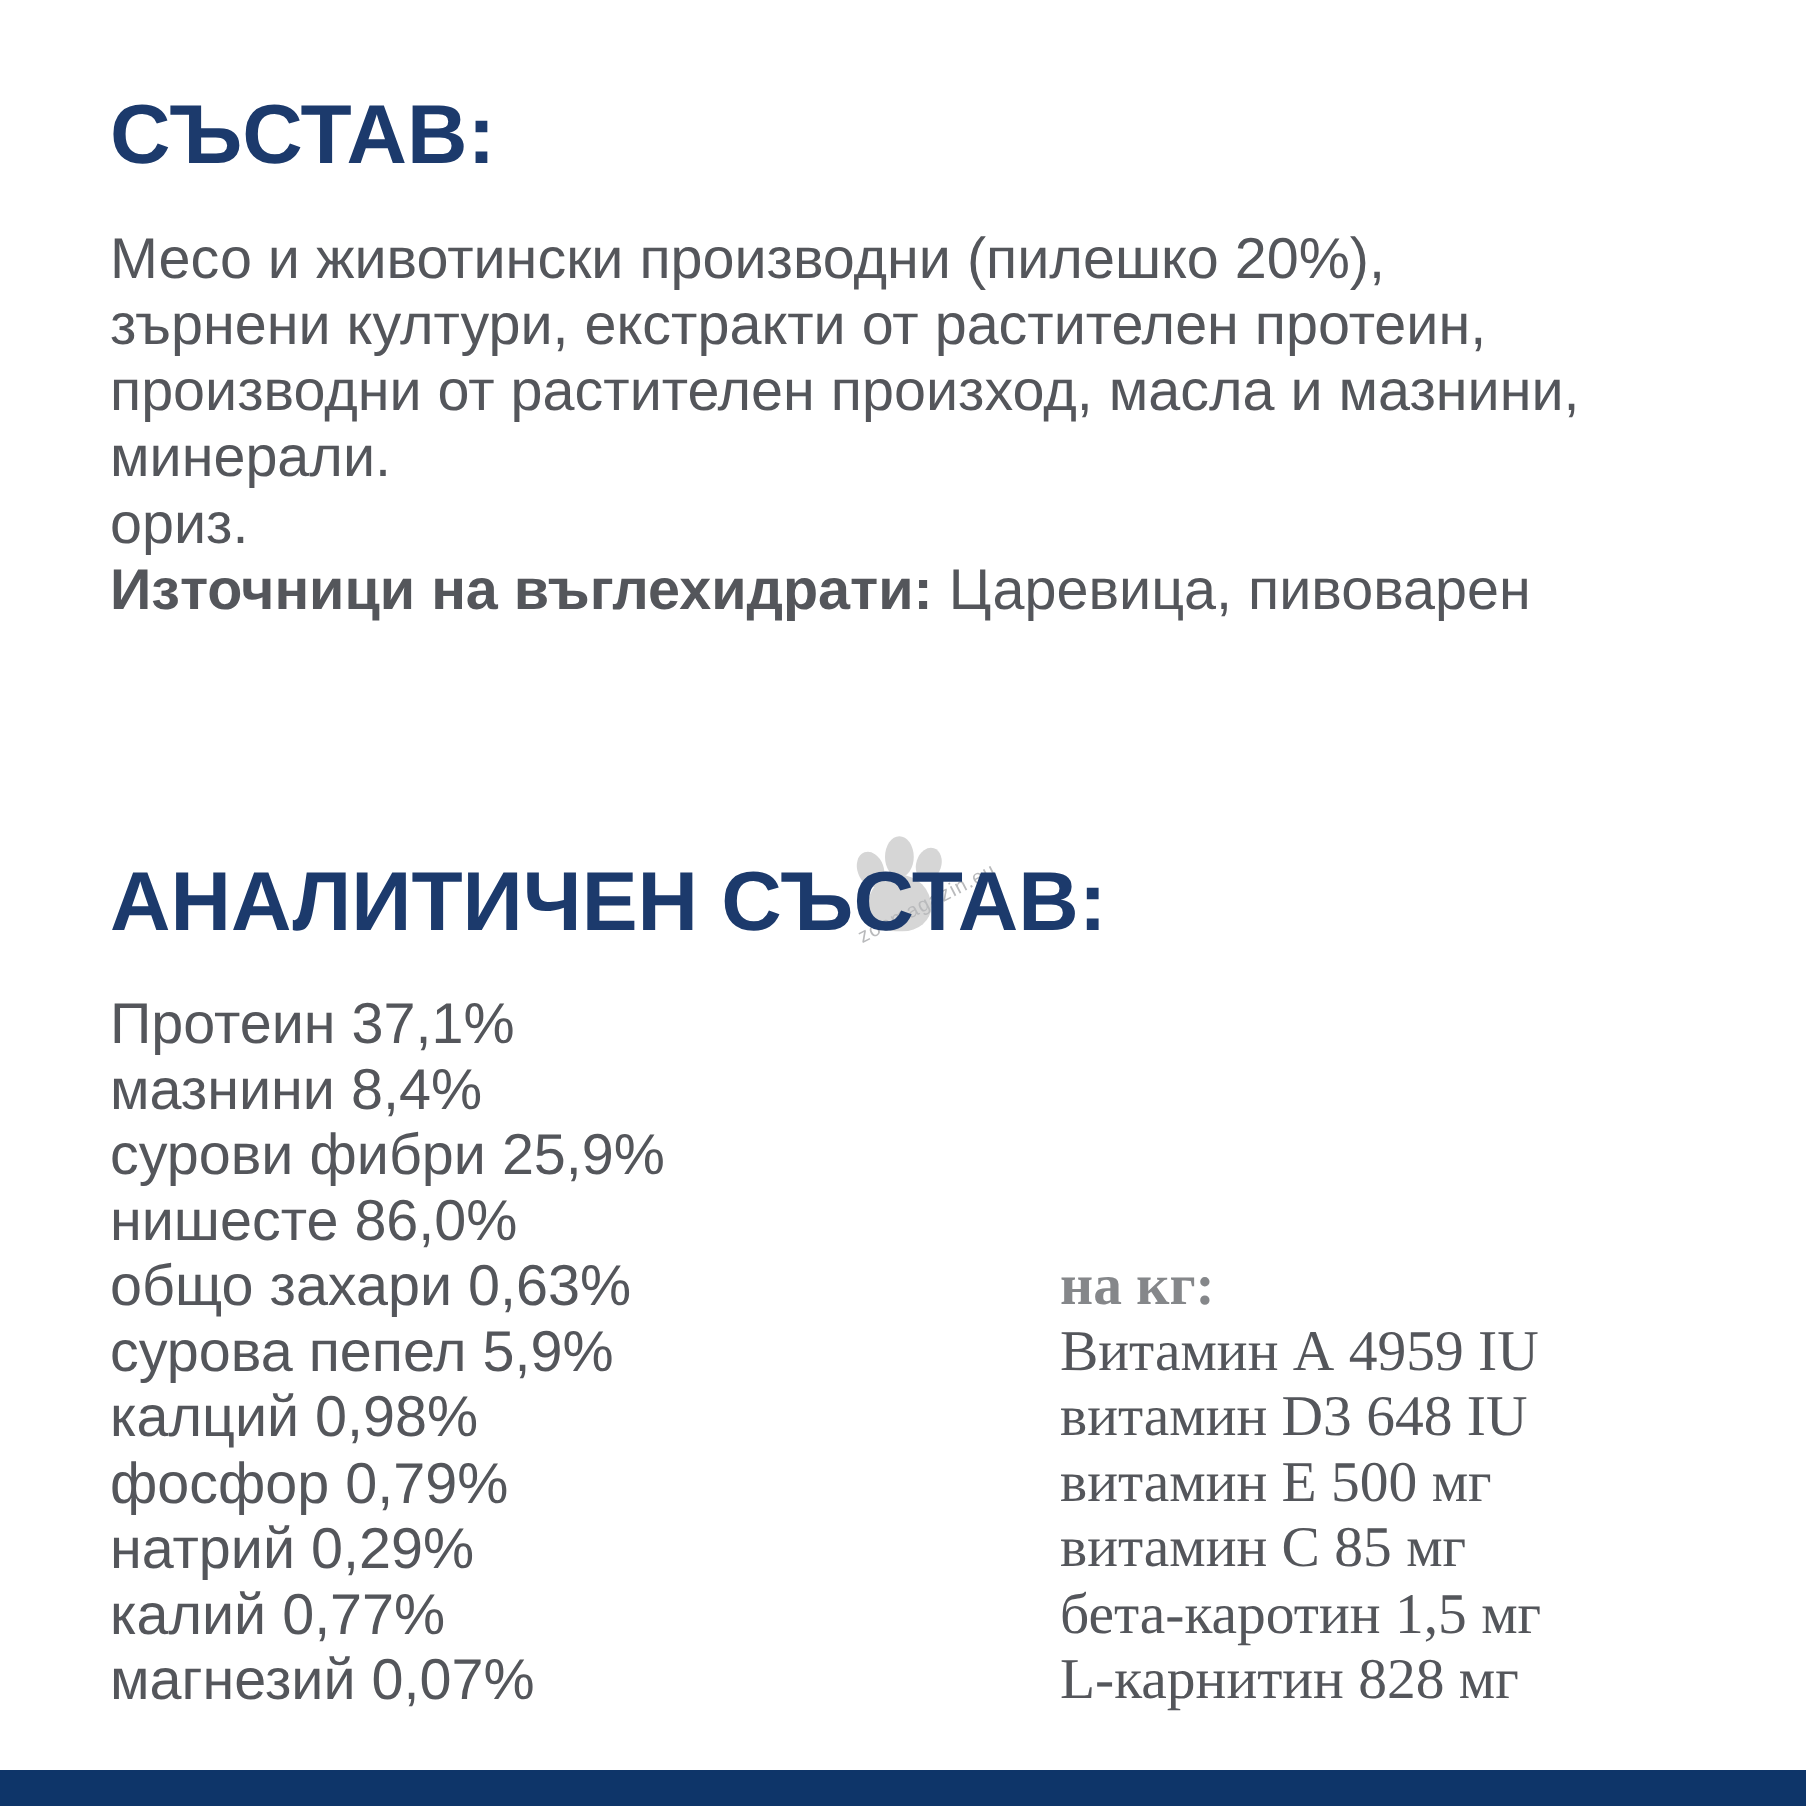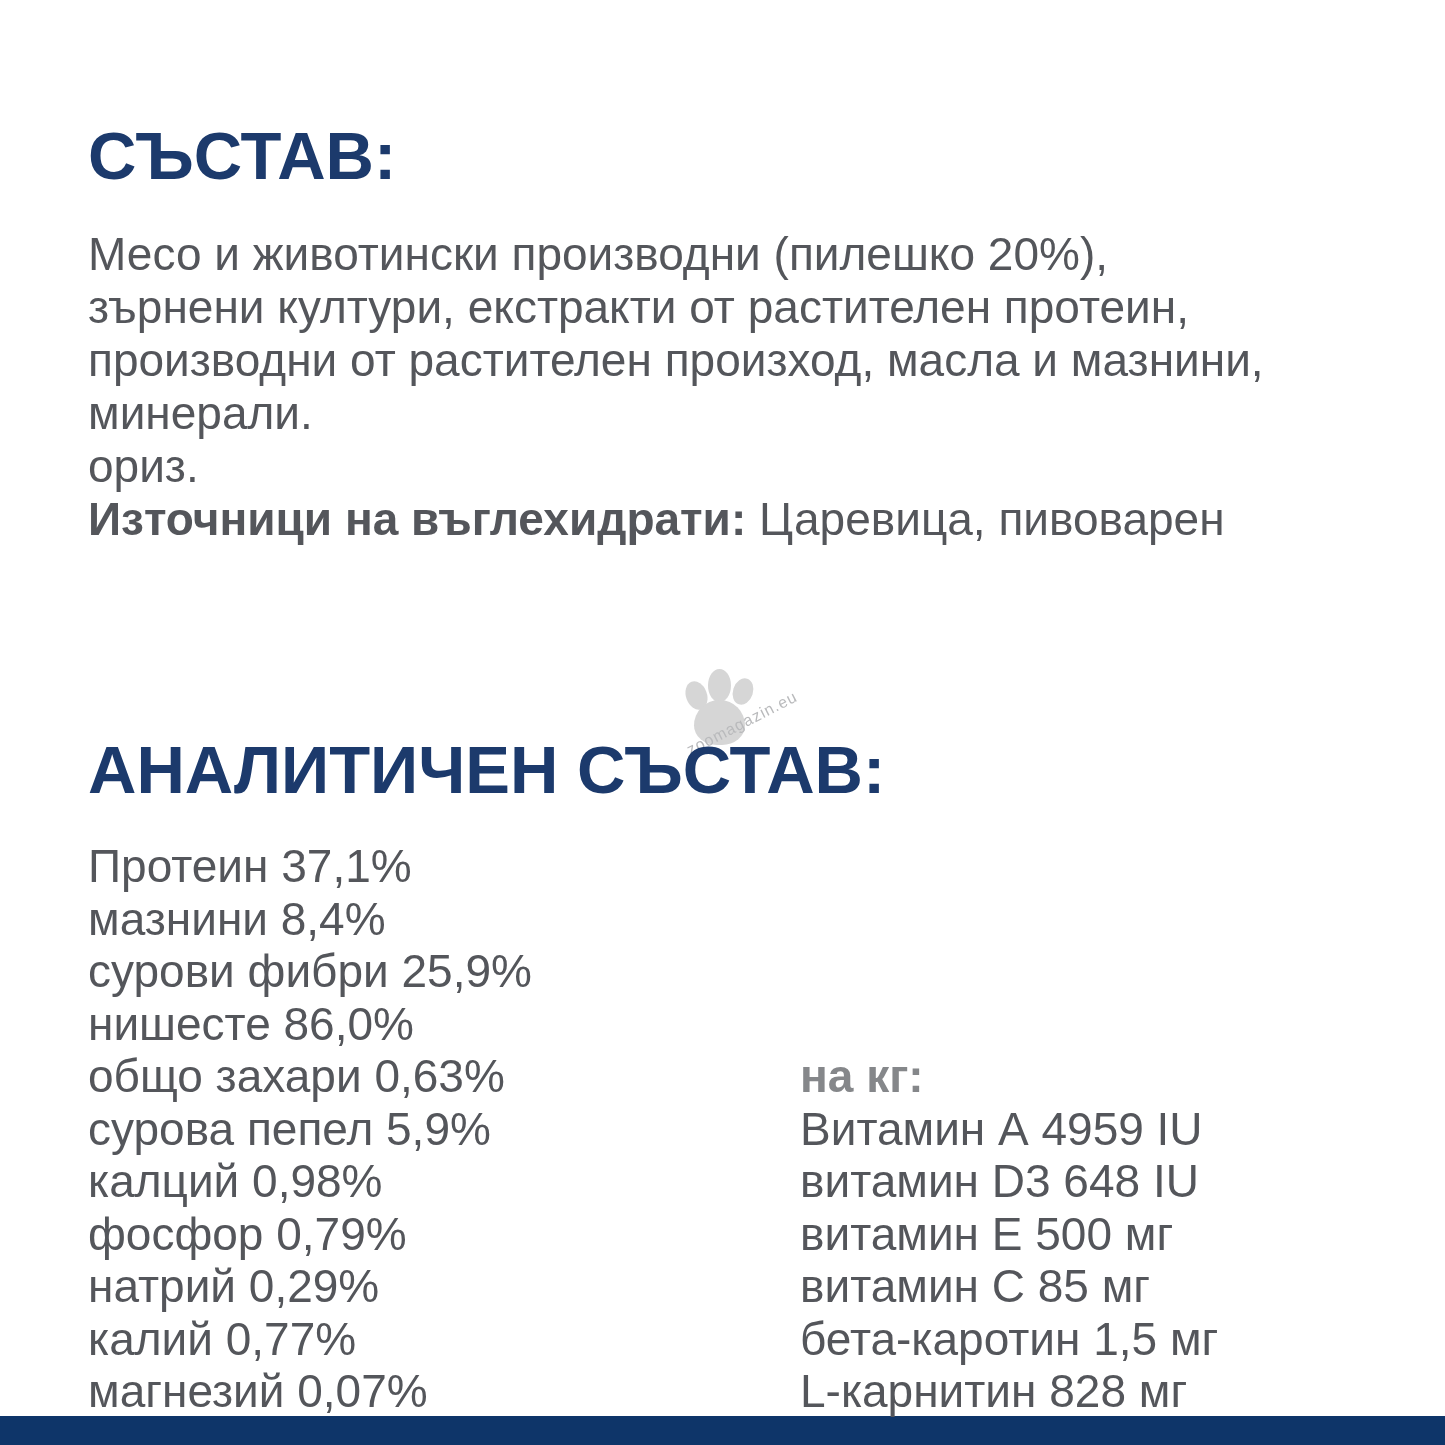"СЪСТАВ:" .heading, .para, .list { margin-top: 48px -> none }
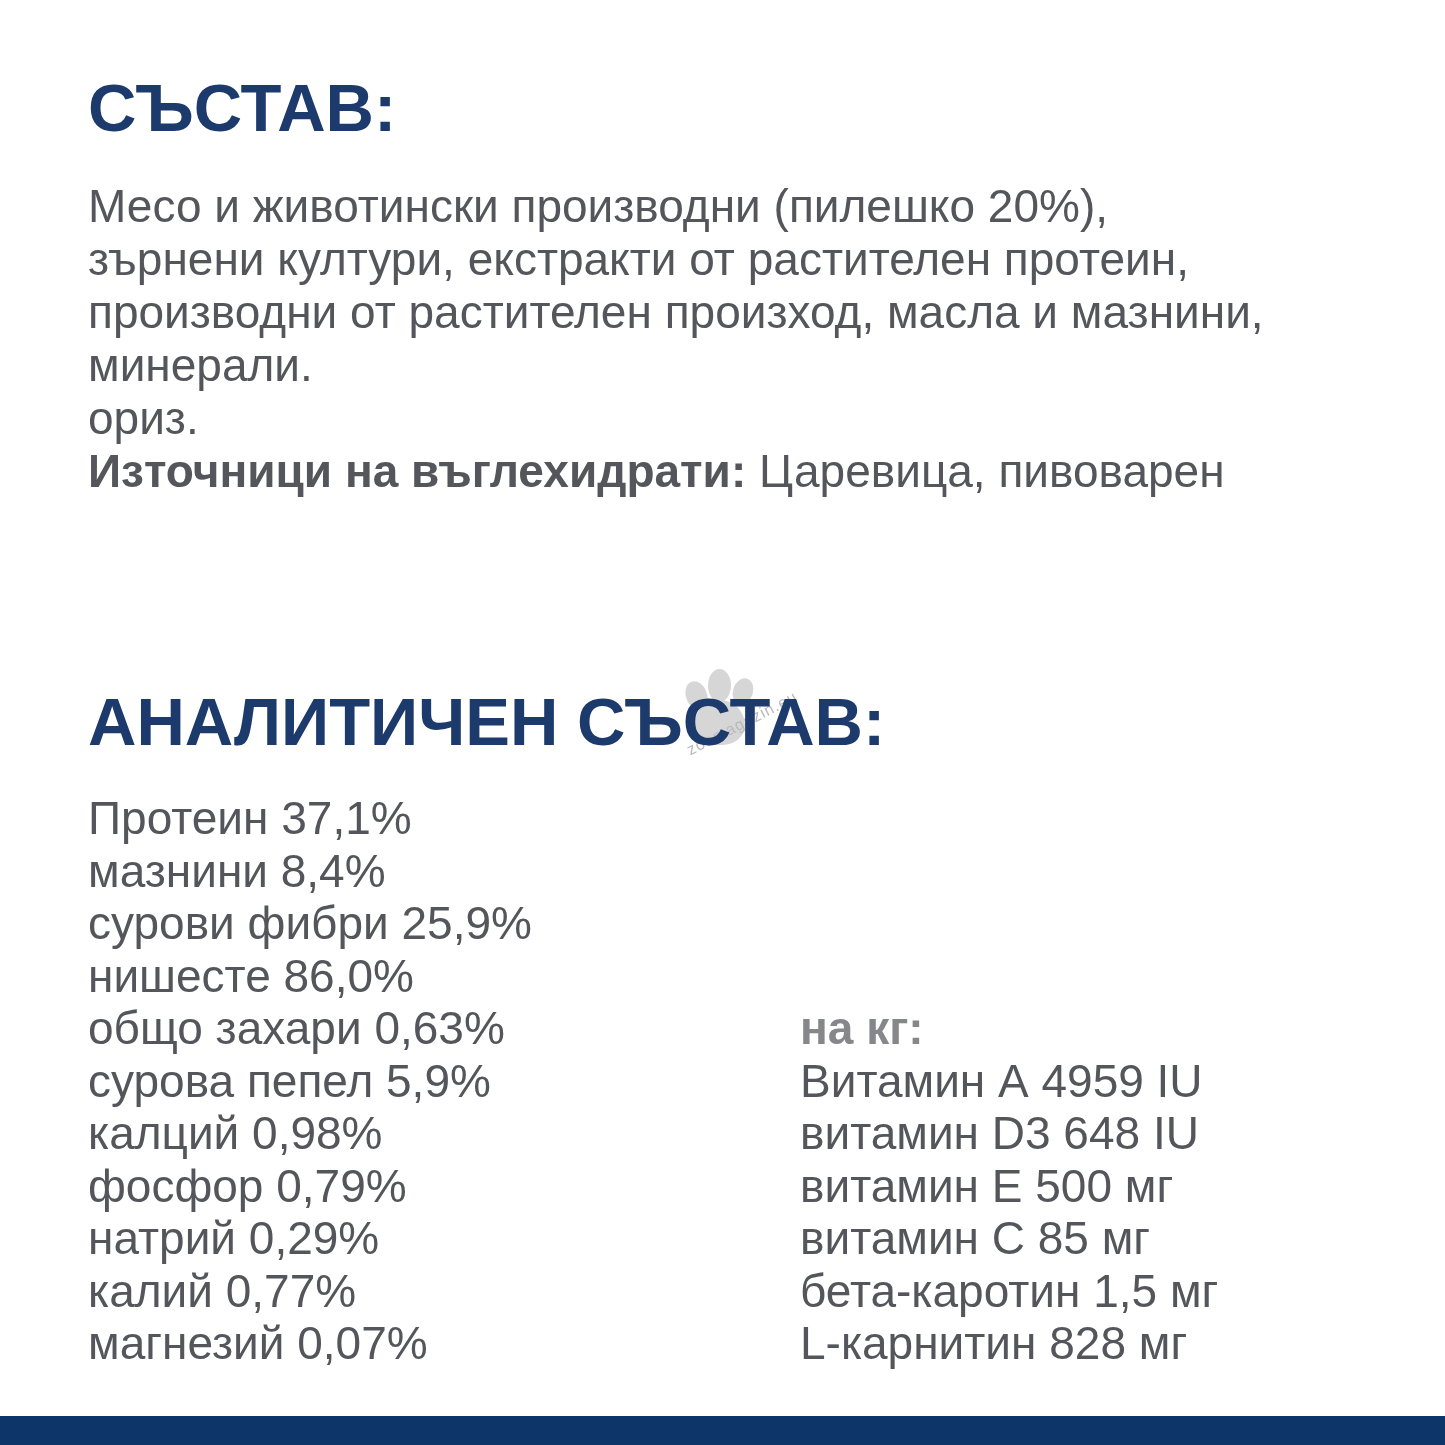"на кг:" .right-list { font-family: none -> Liberation Serif, serif; left: 800px -> 848px }
